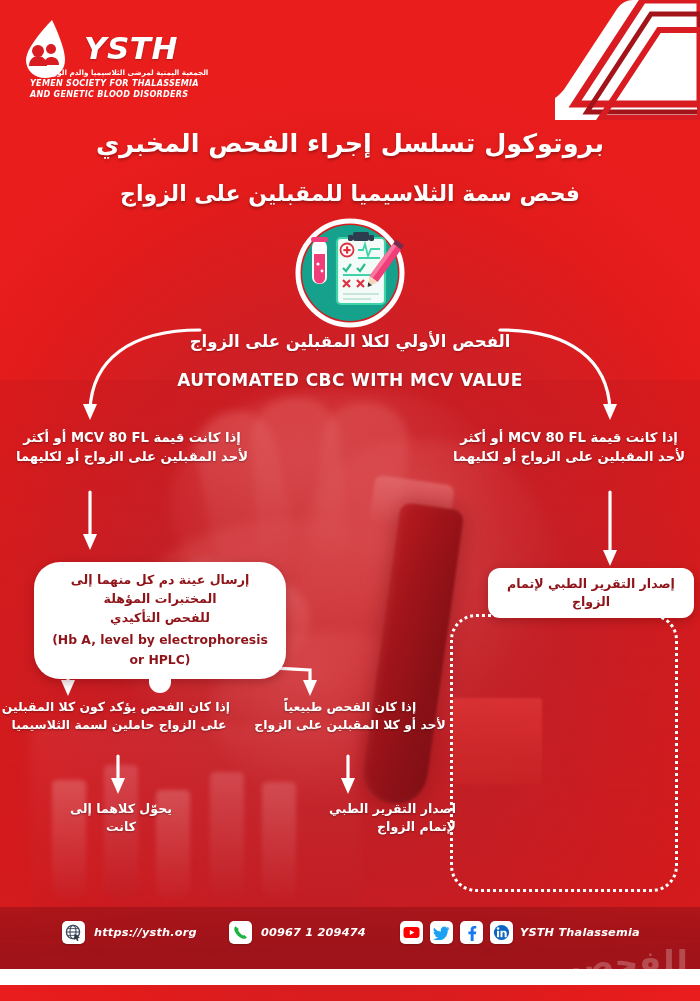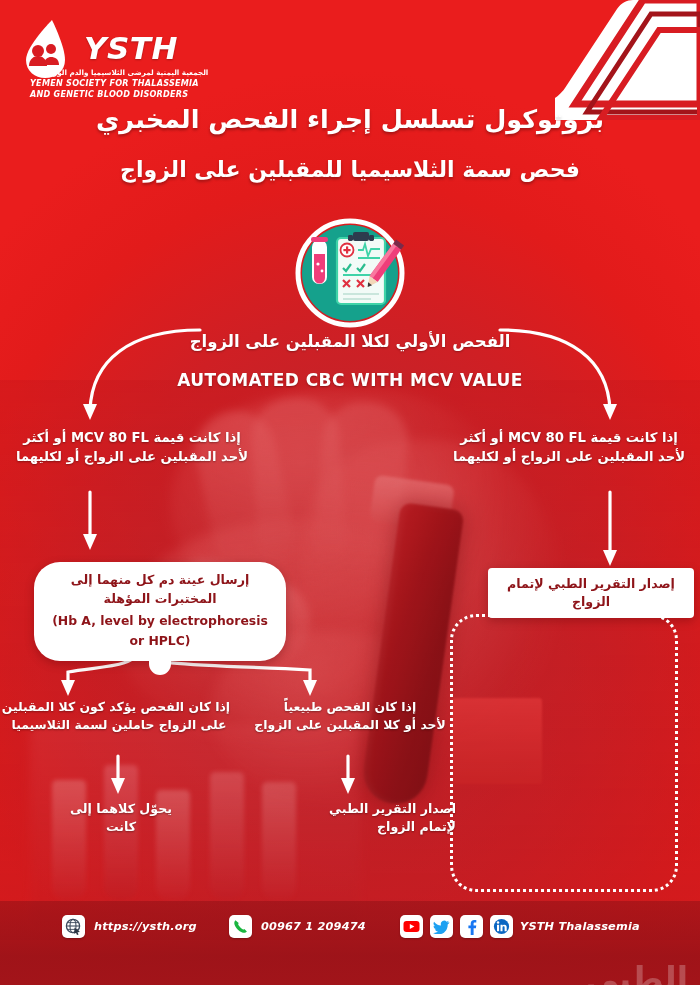"بروتوكول تسلسل إجراء الفحص المخبري" .title-ar { margin-top: none -> 24px }
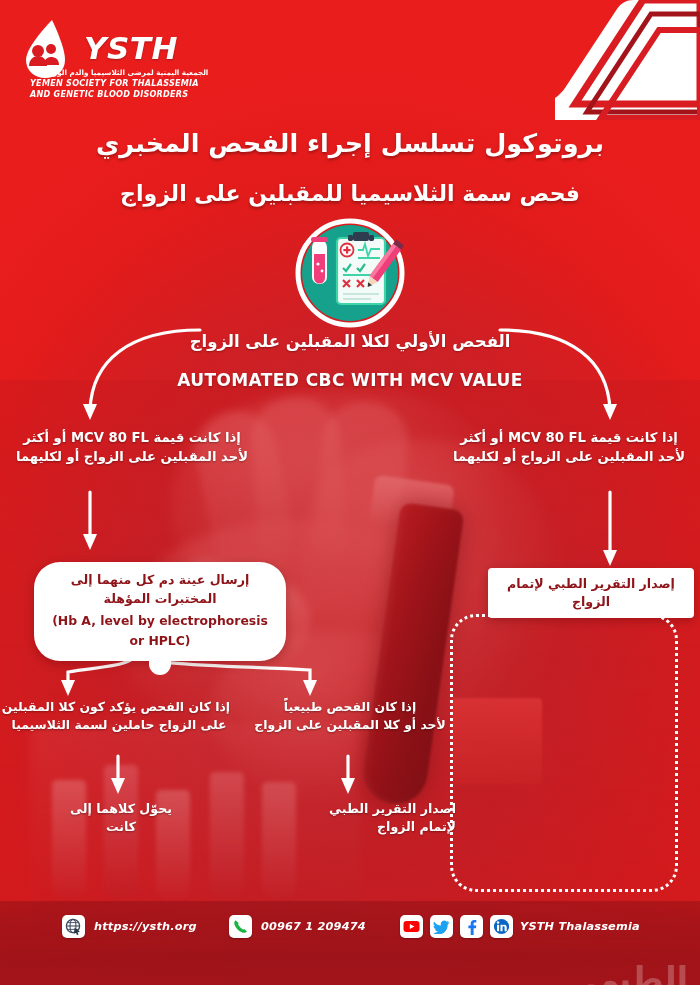"إصدار التقرير الطبي لإتمام الزواج" #bubble-report { border-radius: 4px -> 12px }
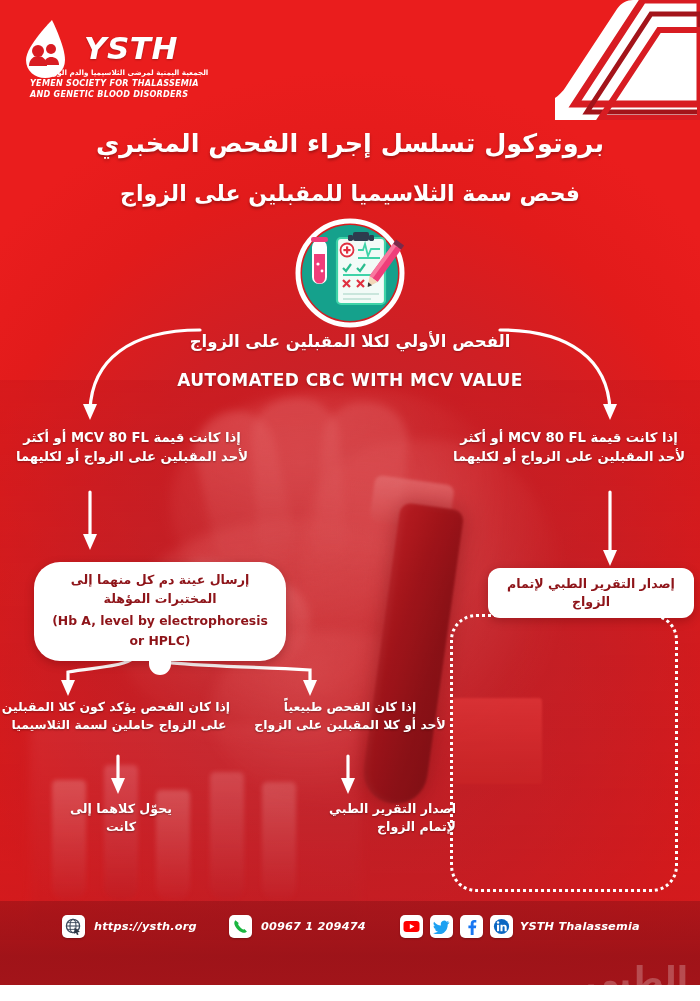"للفحص التأكيدي" span.ar { html: none -> <span>للفحص التأكيدي</span> }
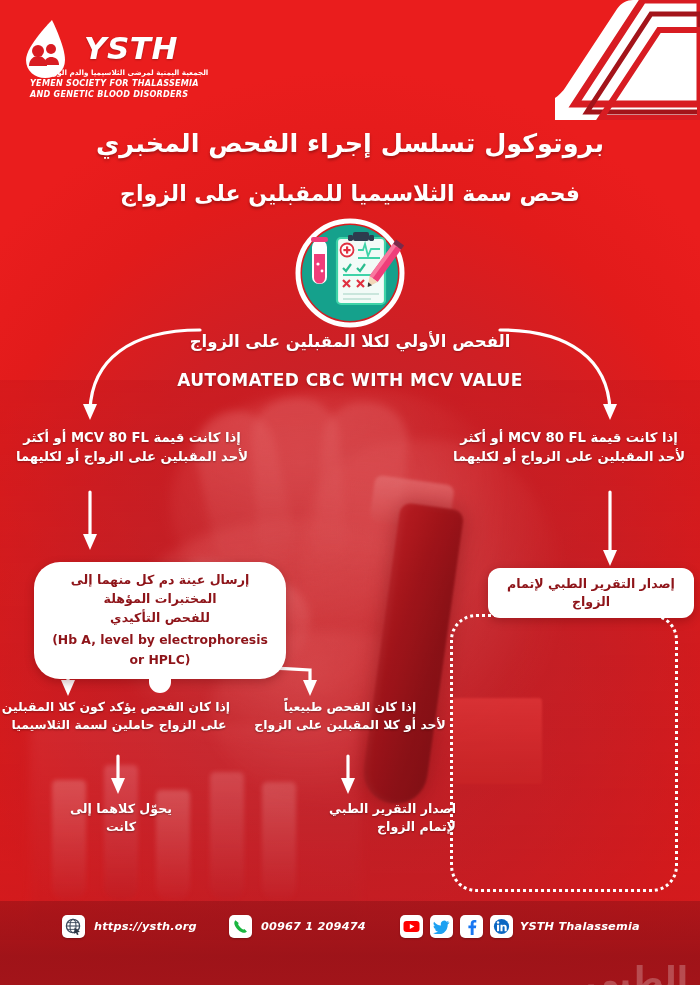"https://ysth.org" #footer { bottom: 0 -> 16px; height: 100px -> 78px }
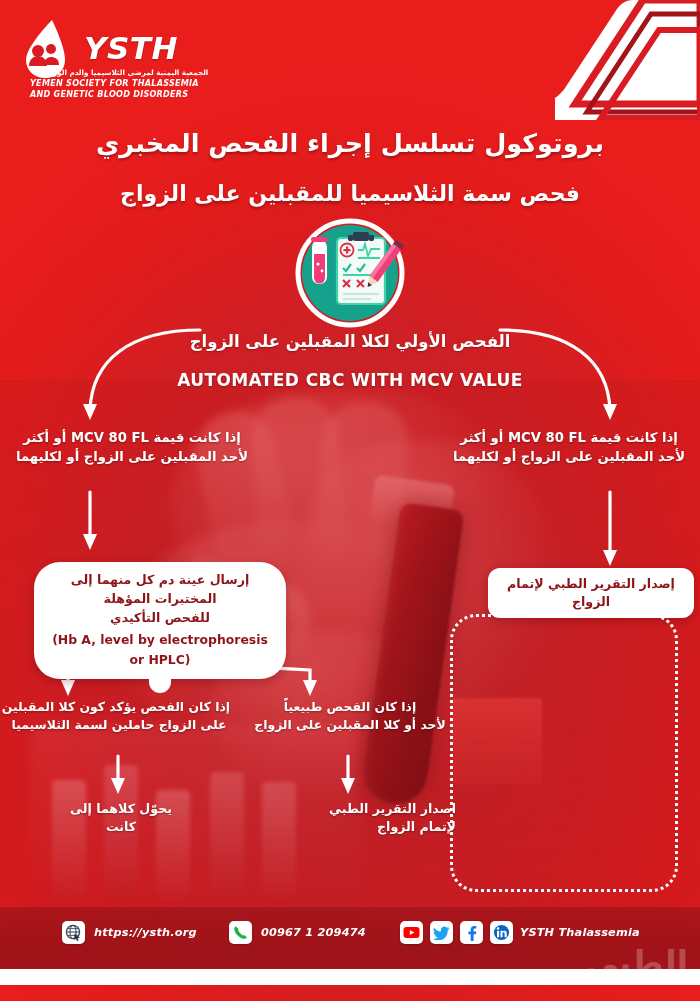"الطبي" div { text: الطبي -> للفحص }
